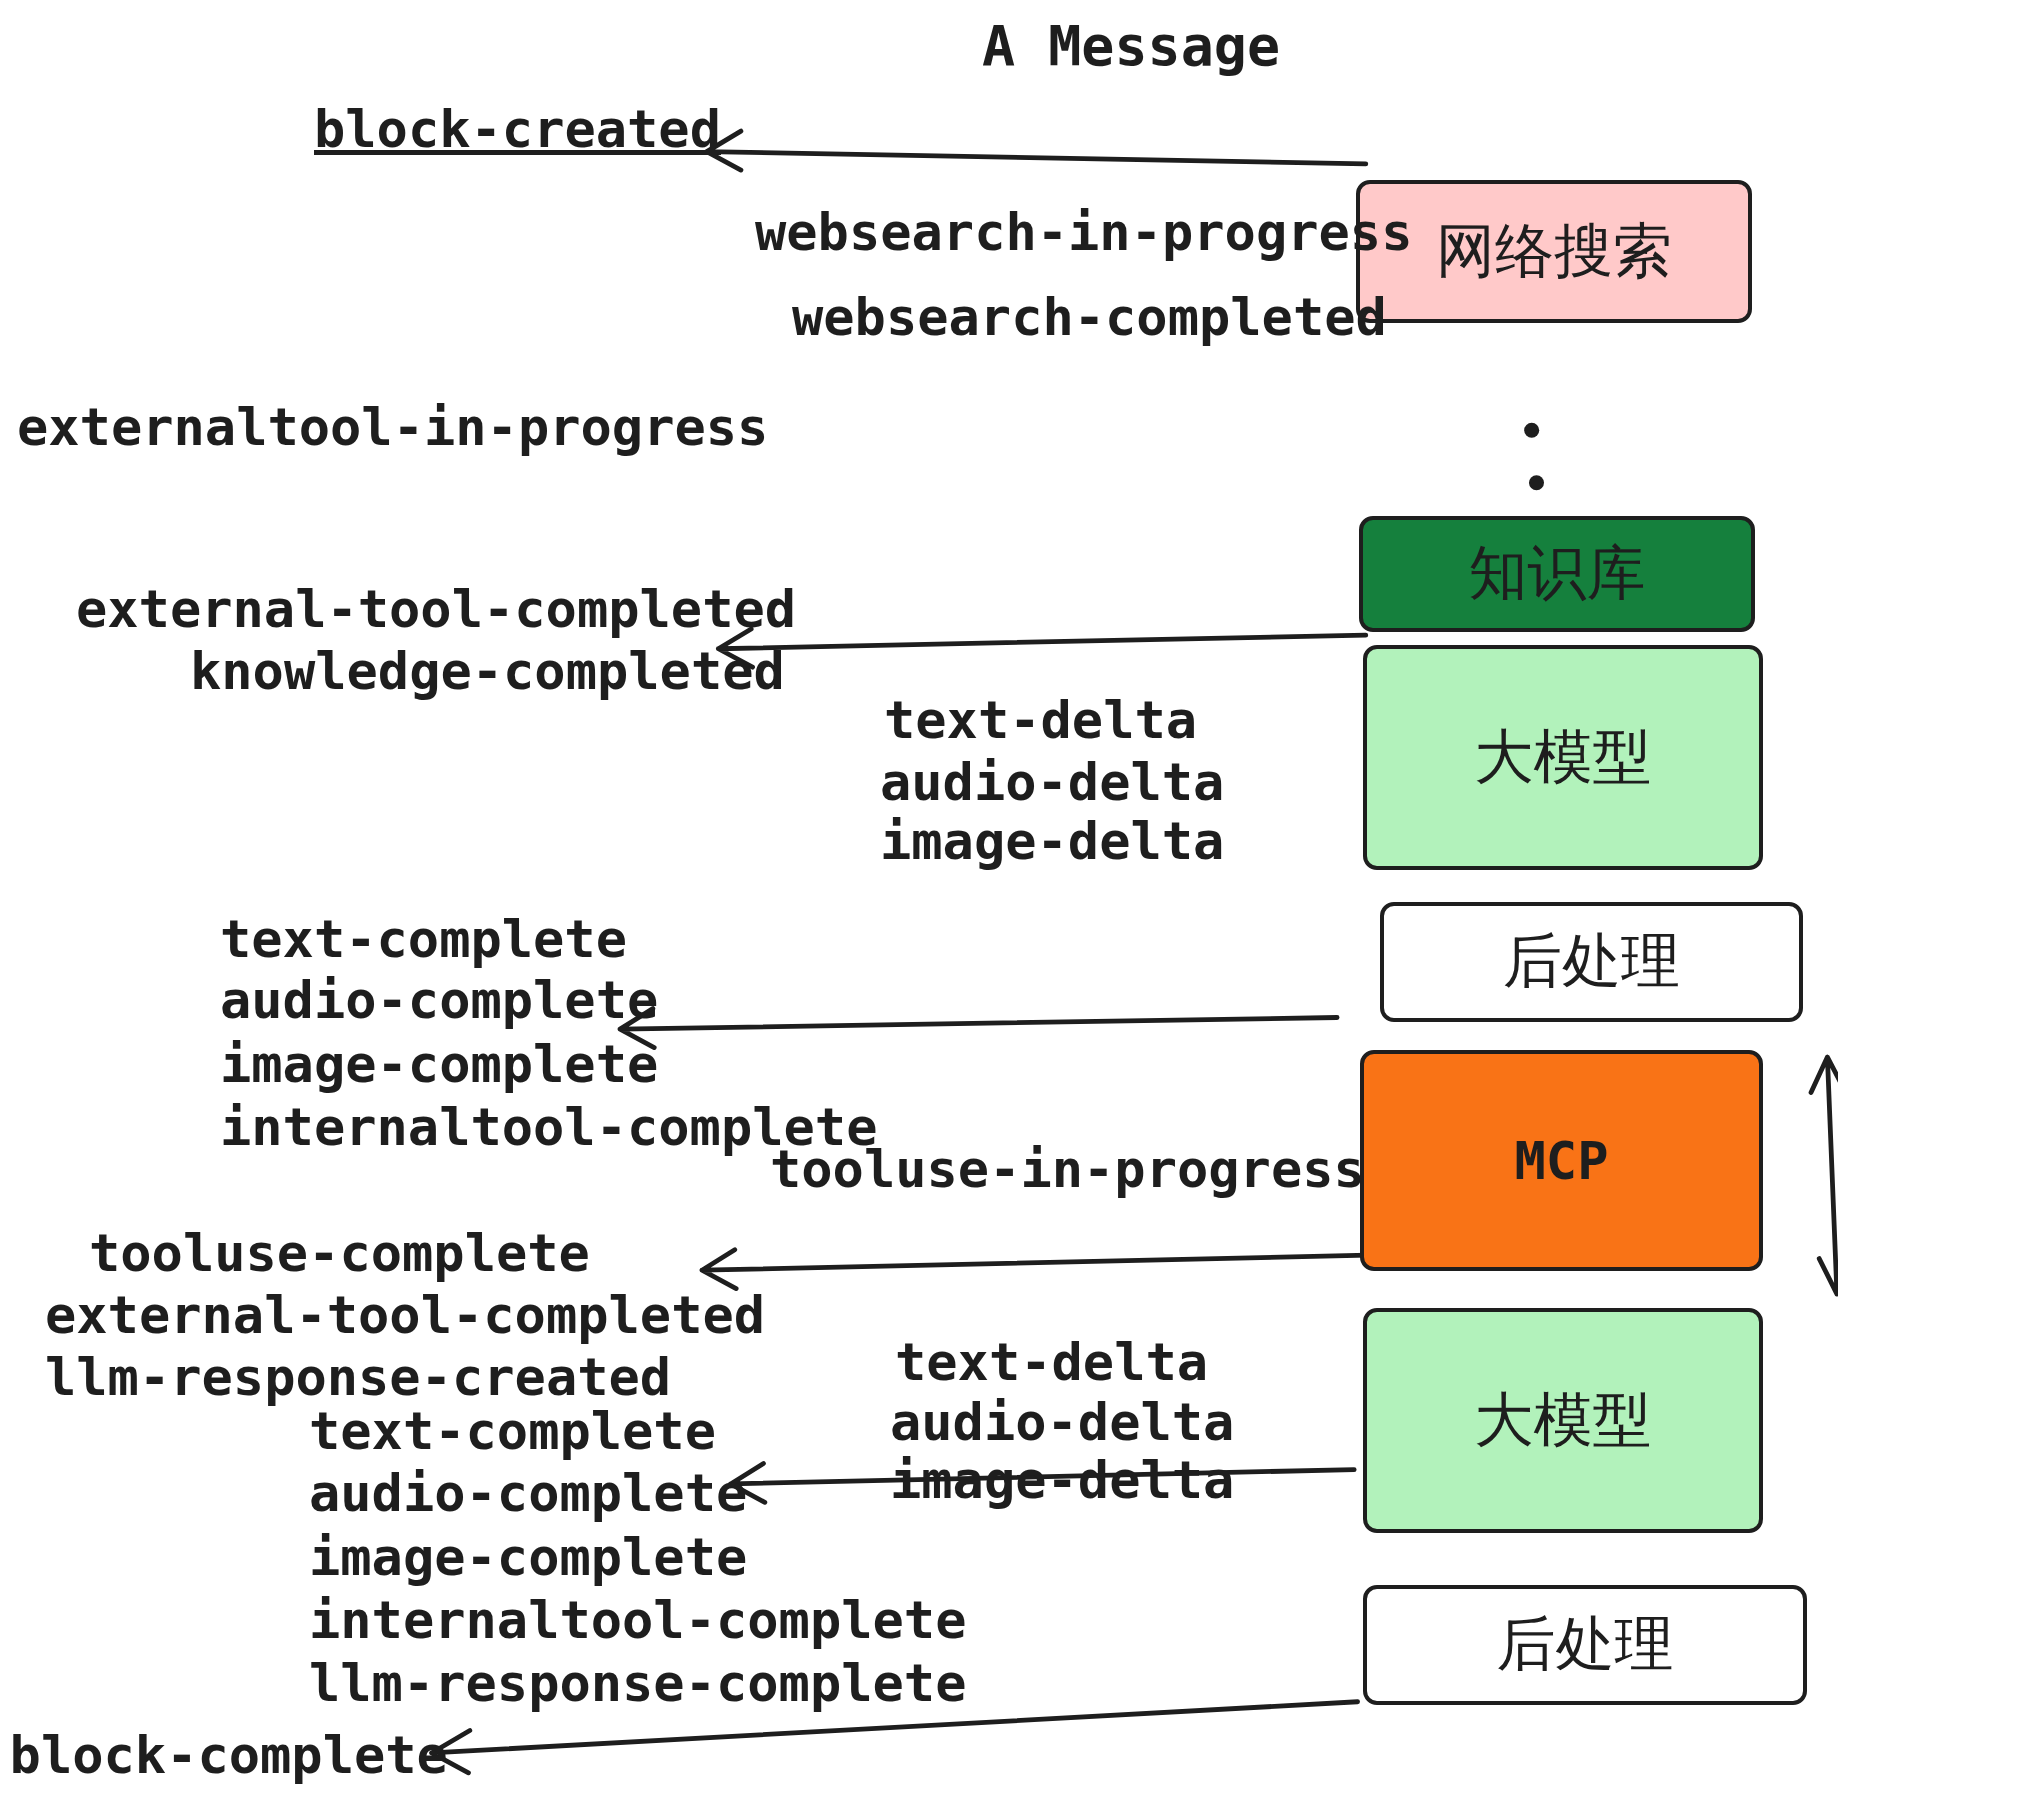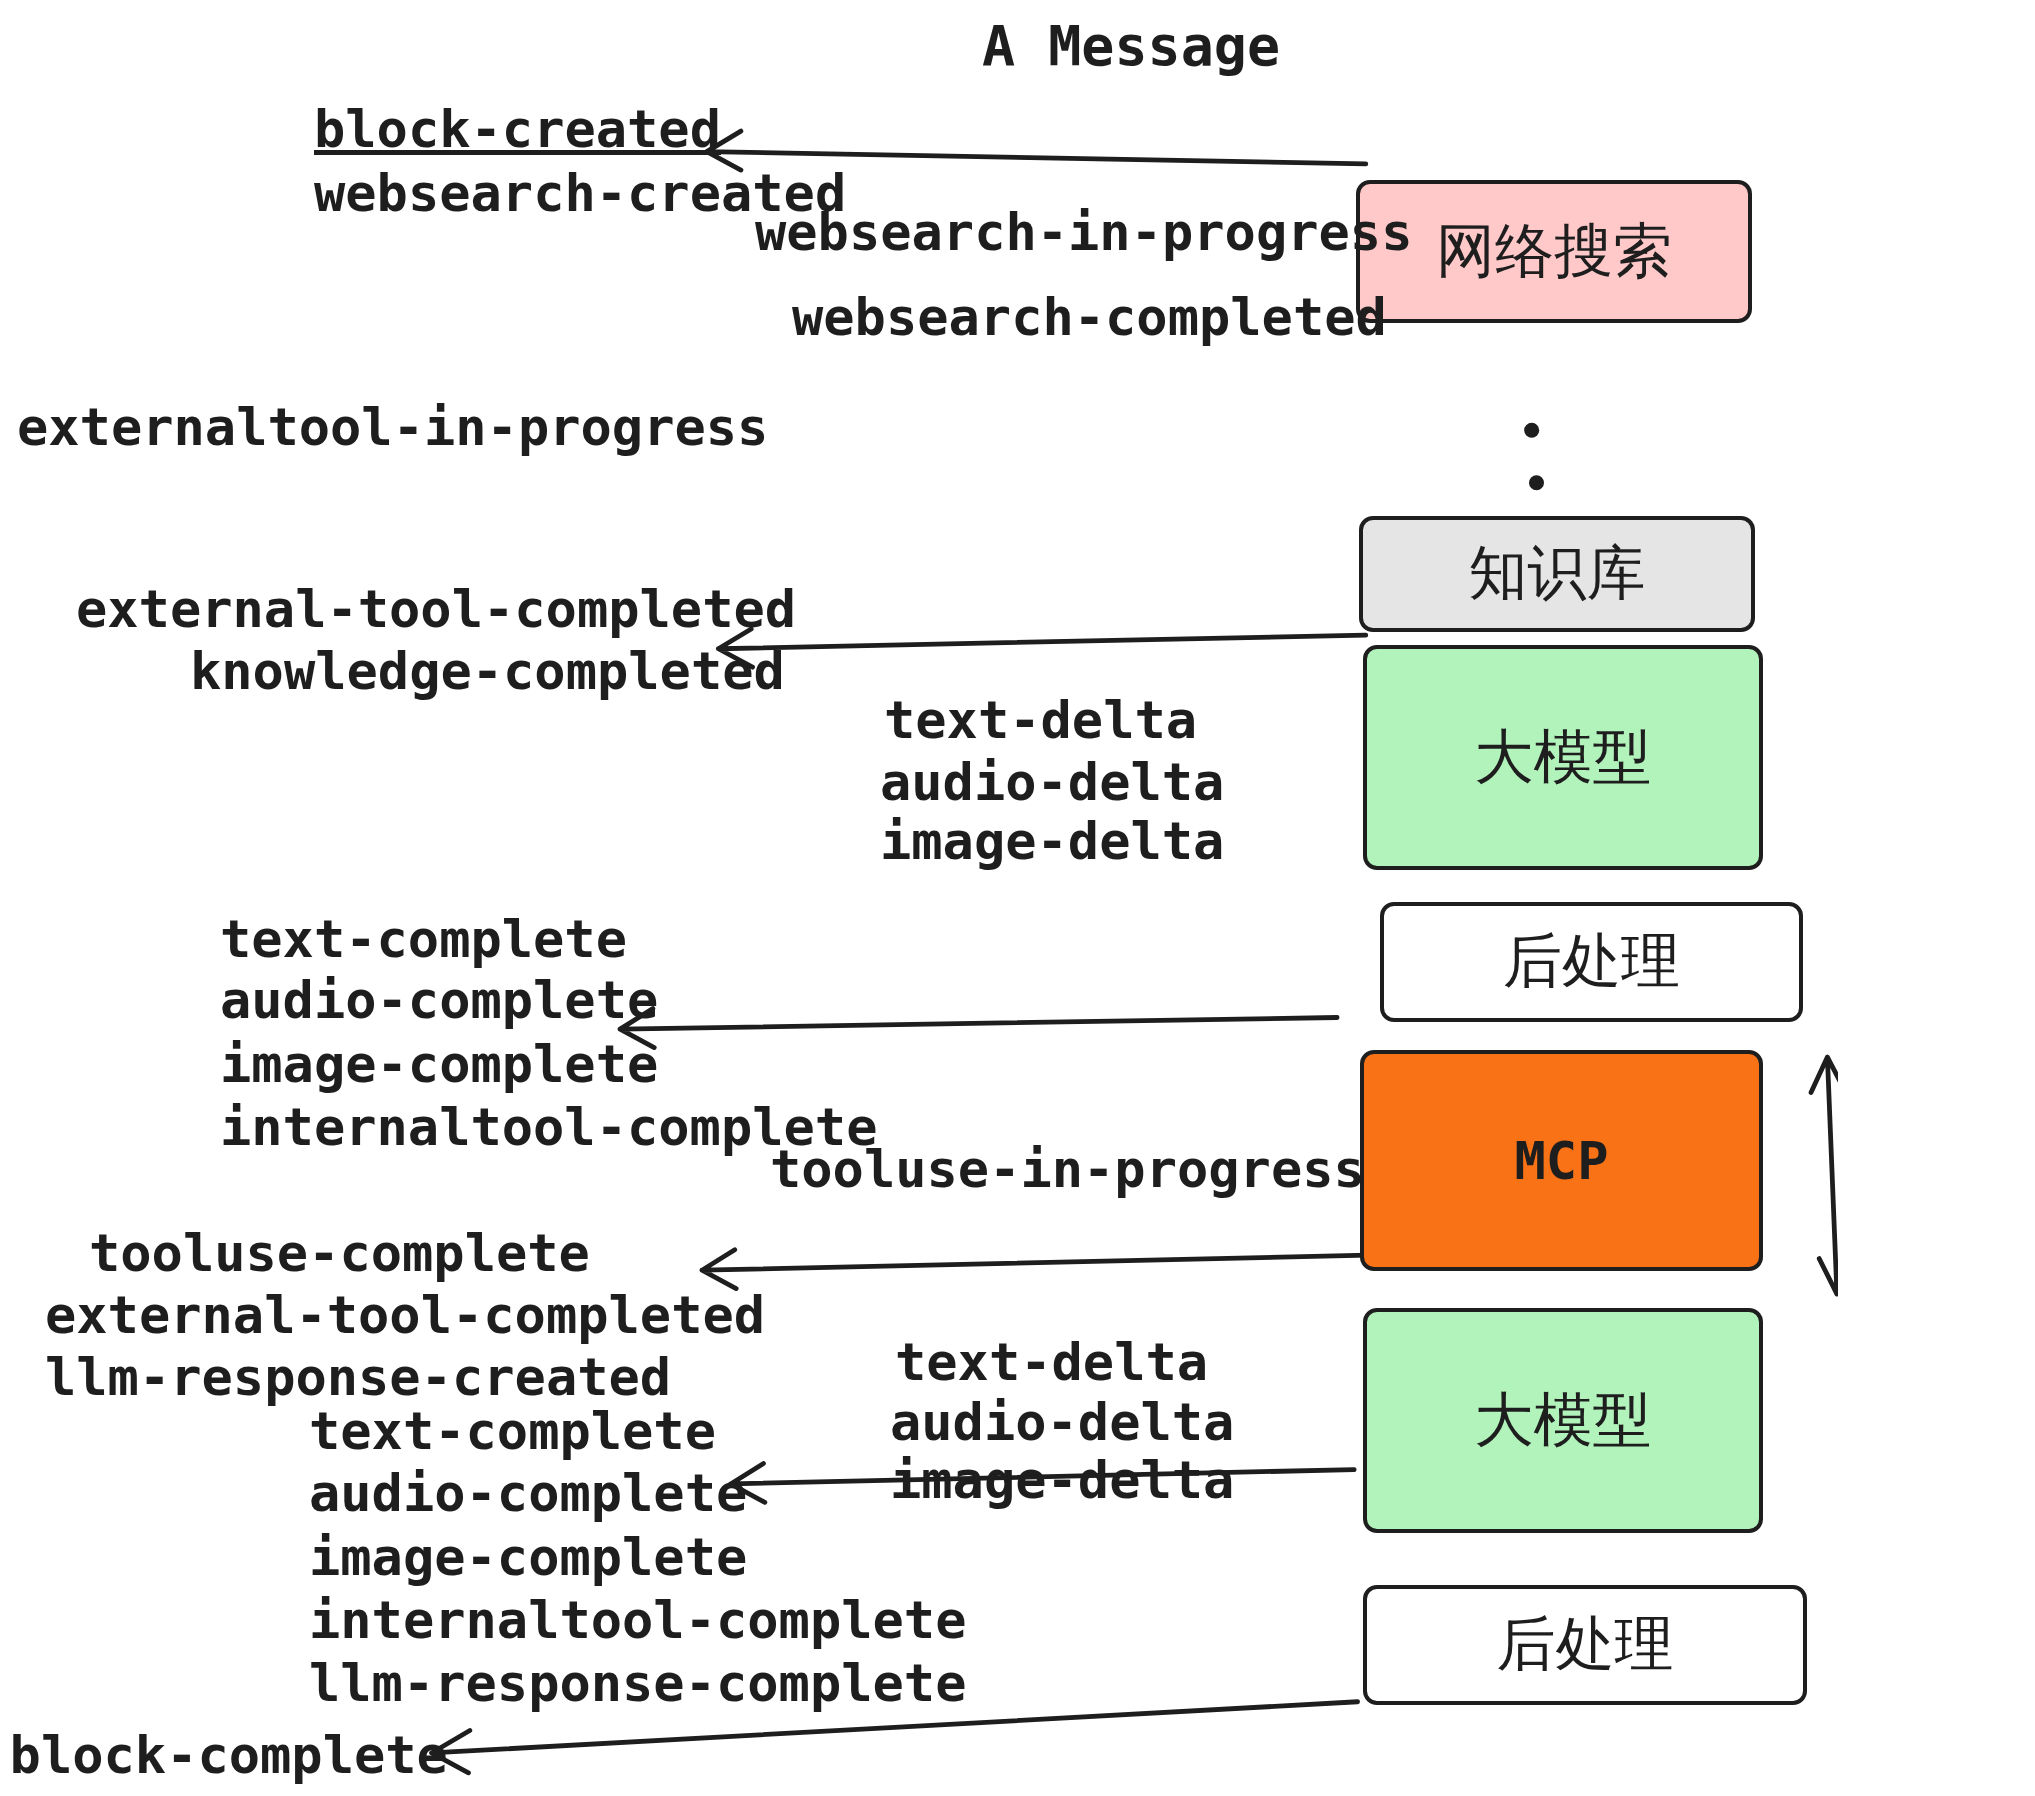"websearch-created" div.evt { html: <div>websearch-created</div> -> none }
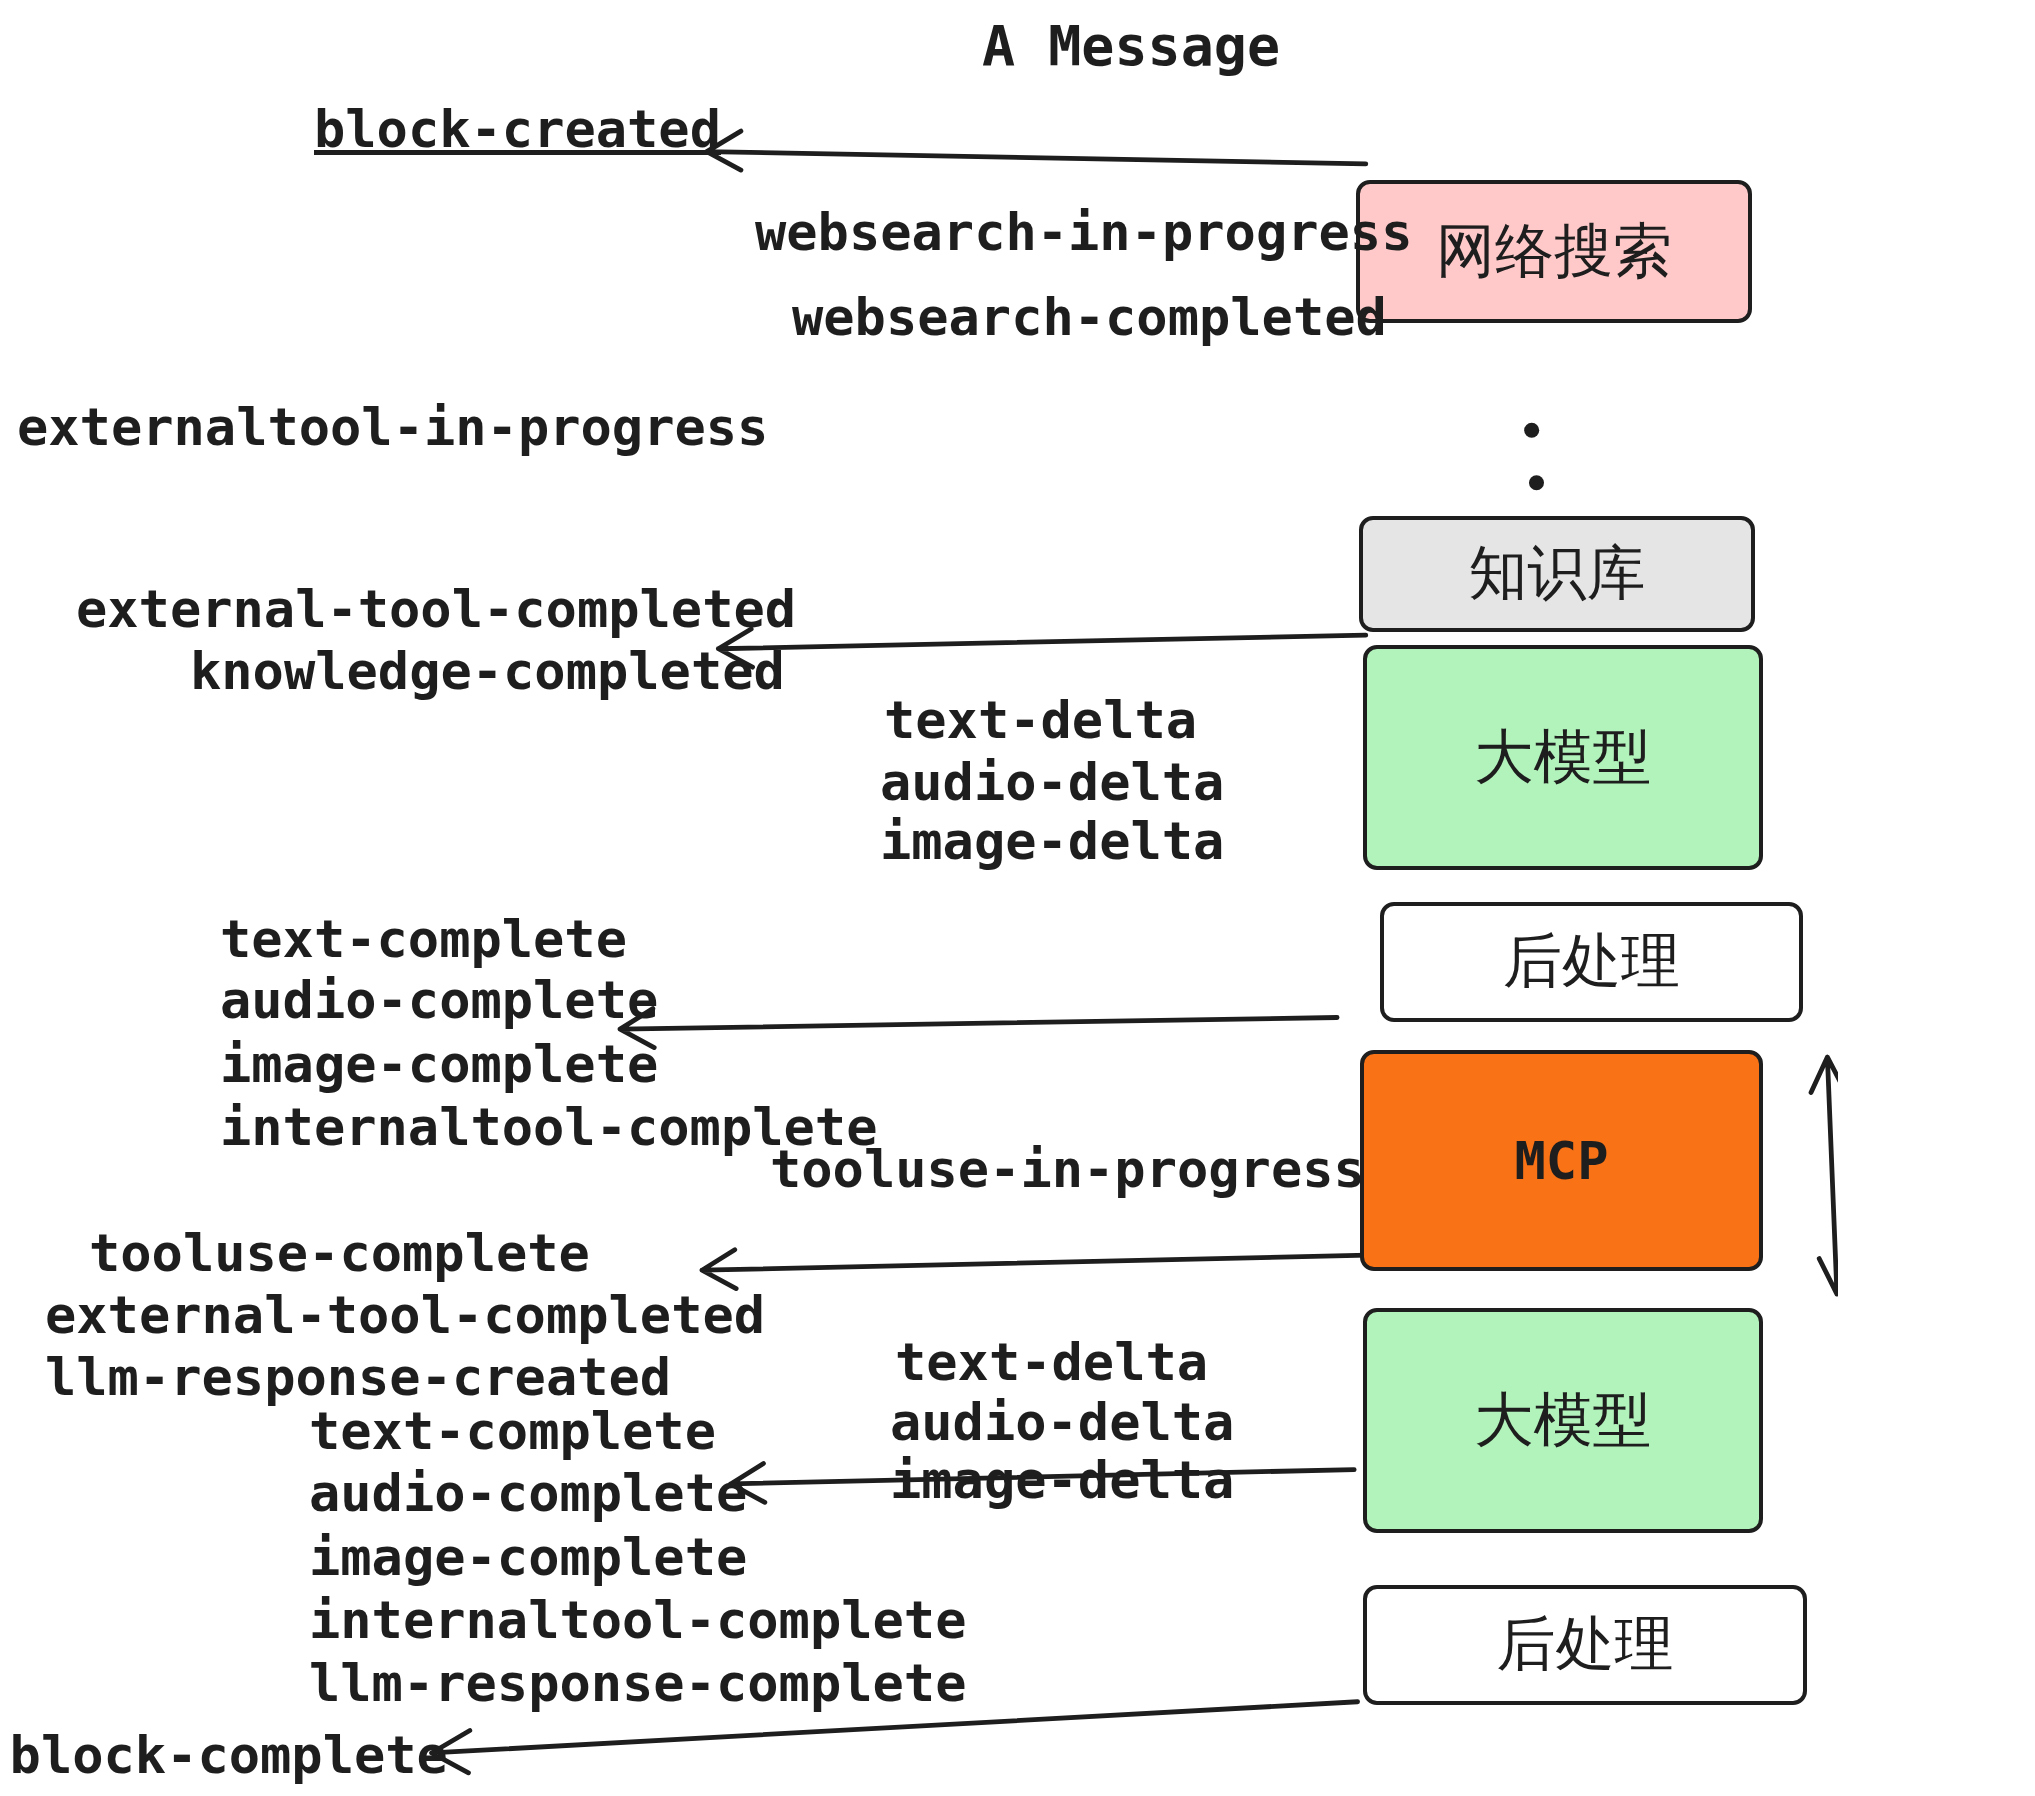"知识库" div.box { background-color: #e5e5e5 -> #15803d }
